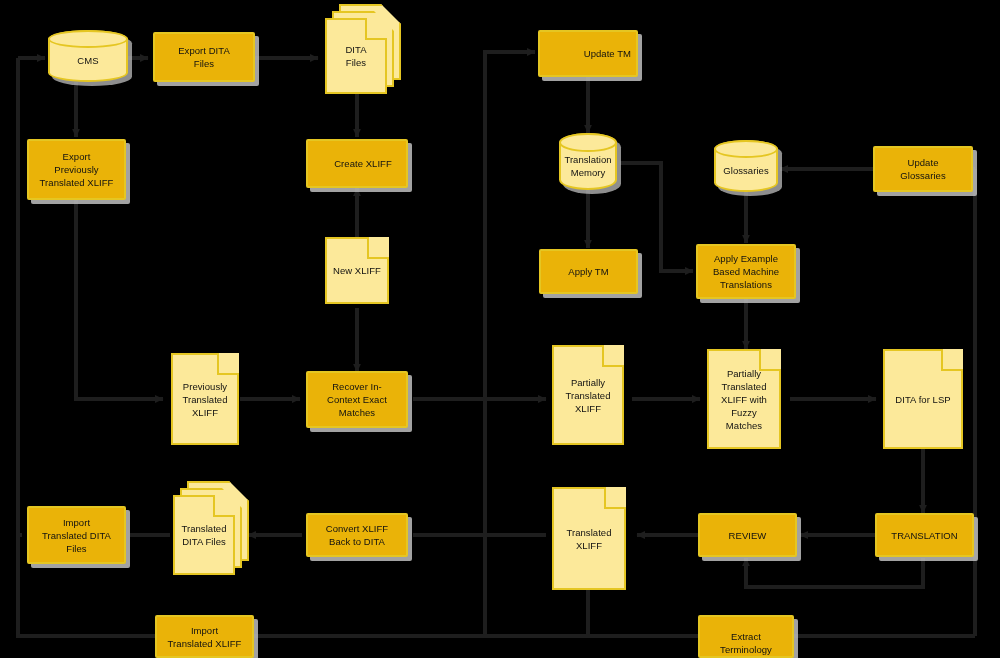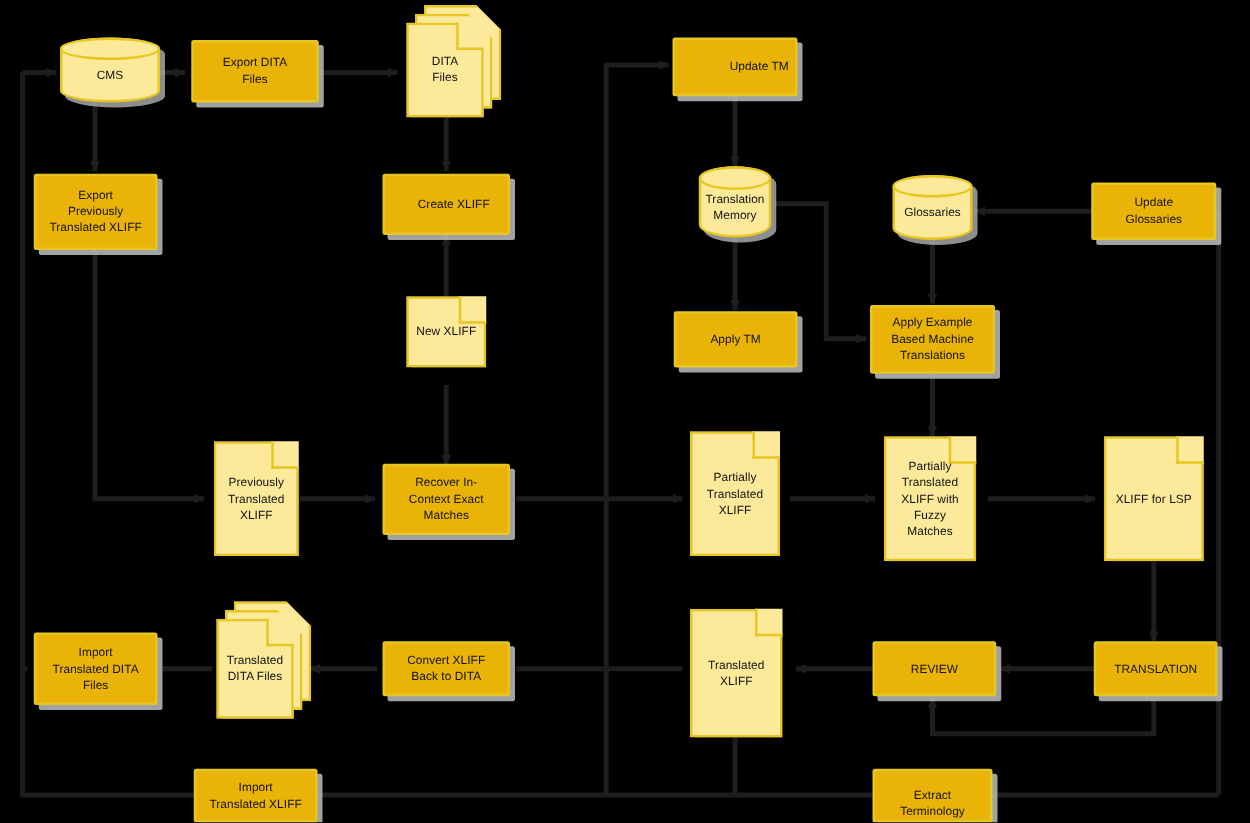"New XLIFF" div.node { height: 57px -> 67px }
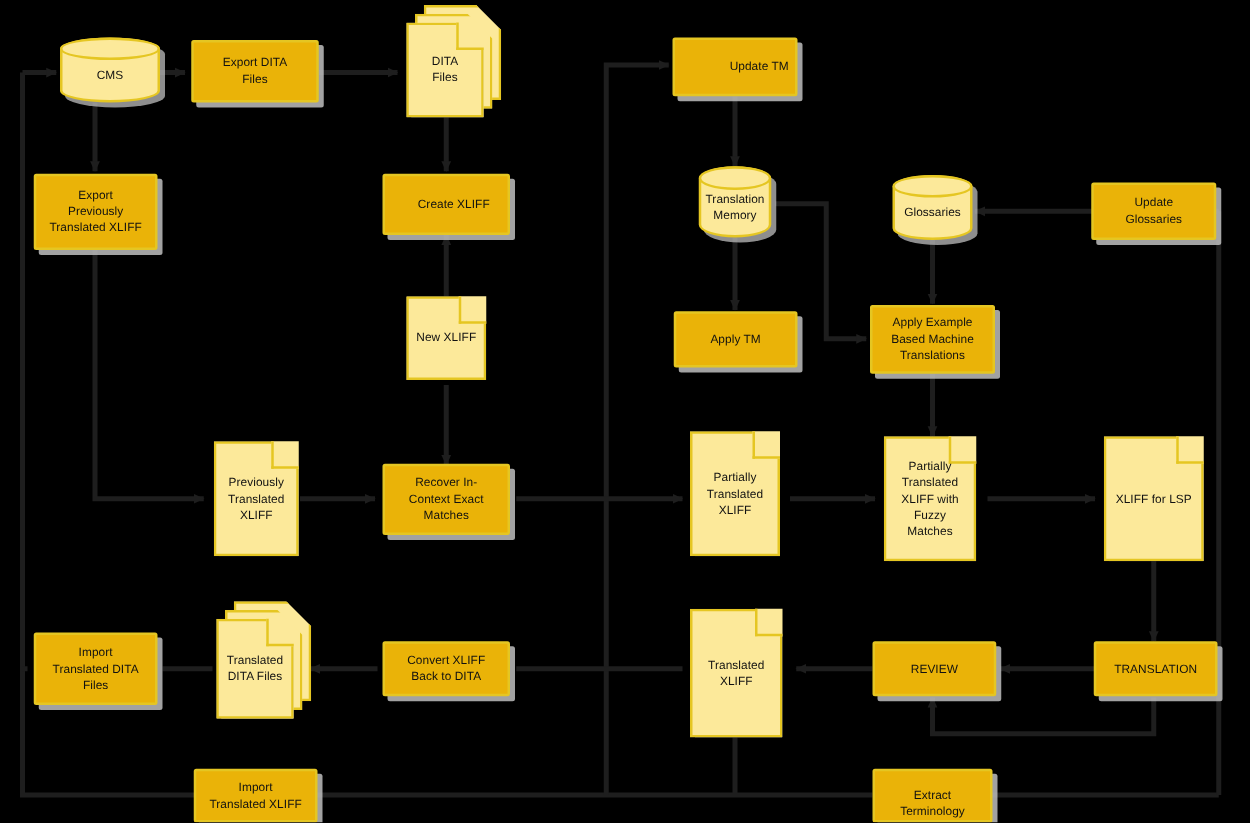"XLIFF for LSP" span.lbl { text: XLIFF -> DITA }
